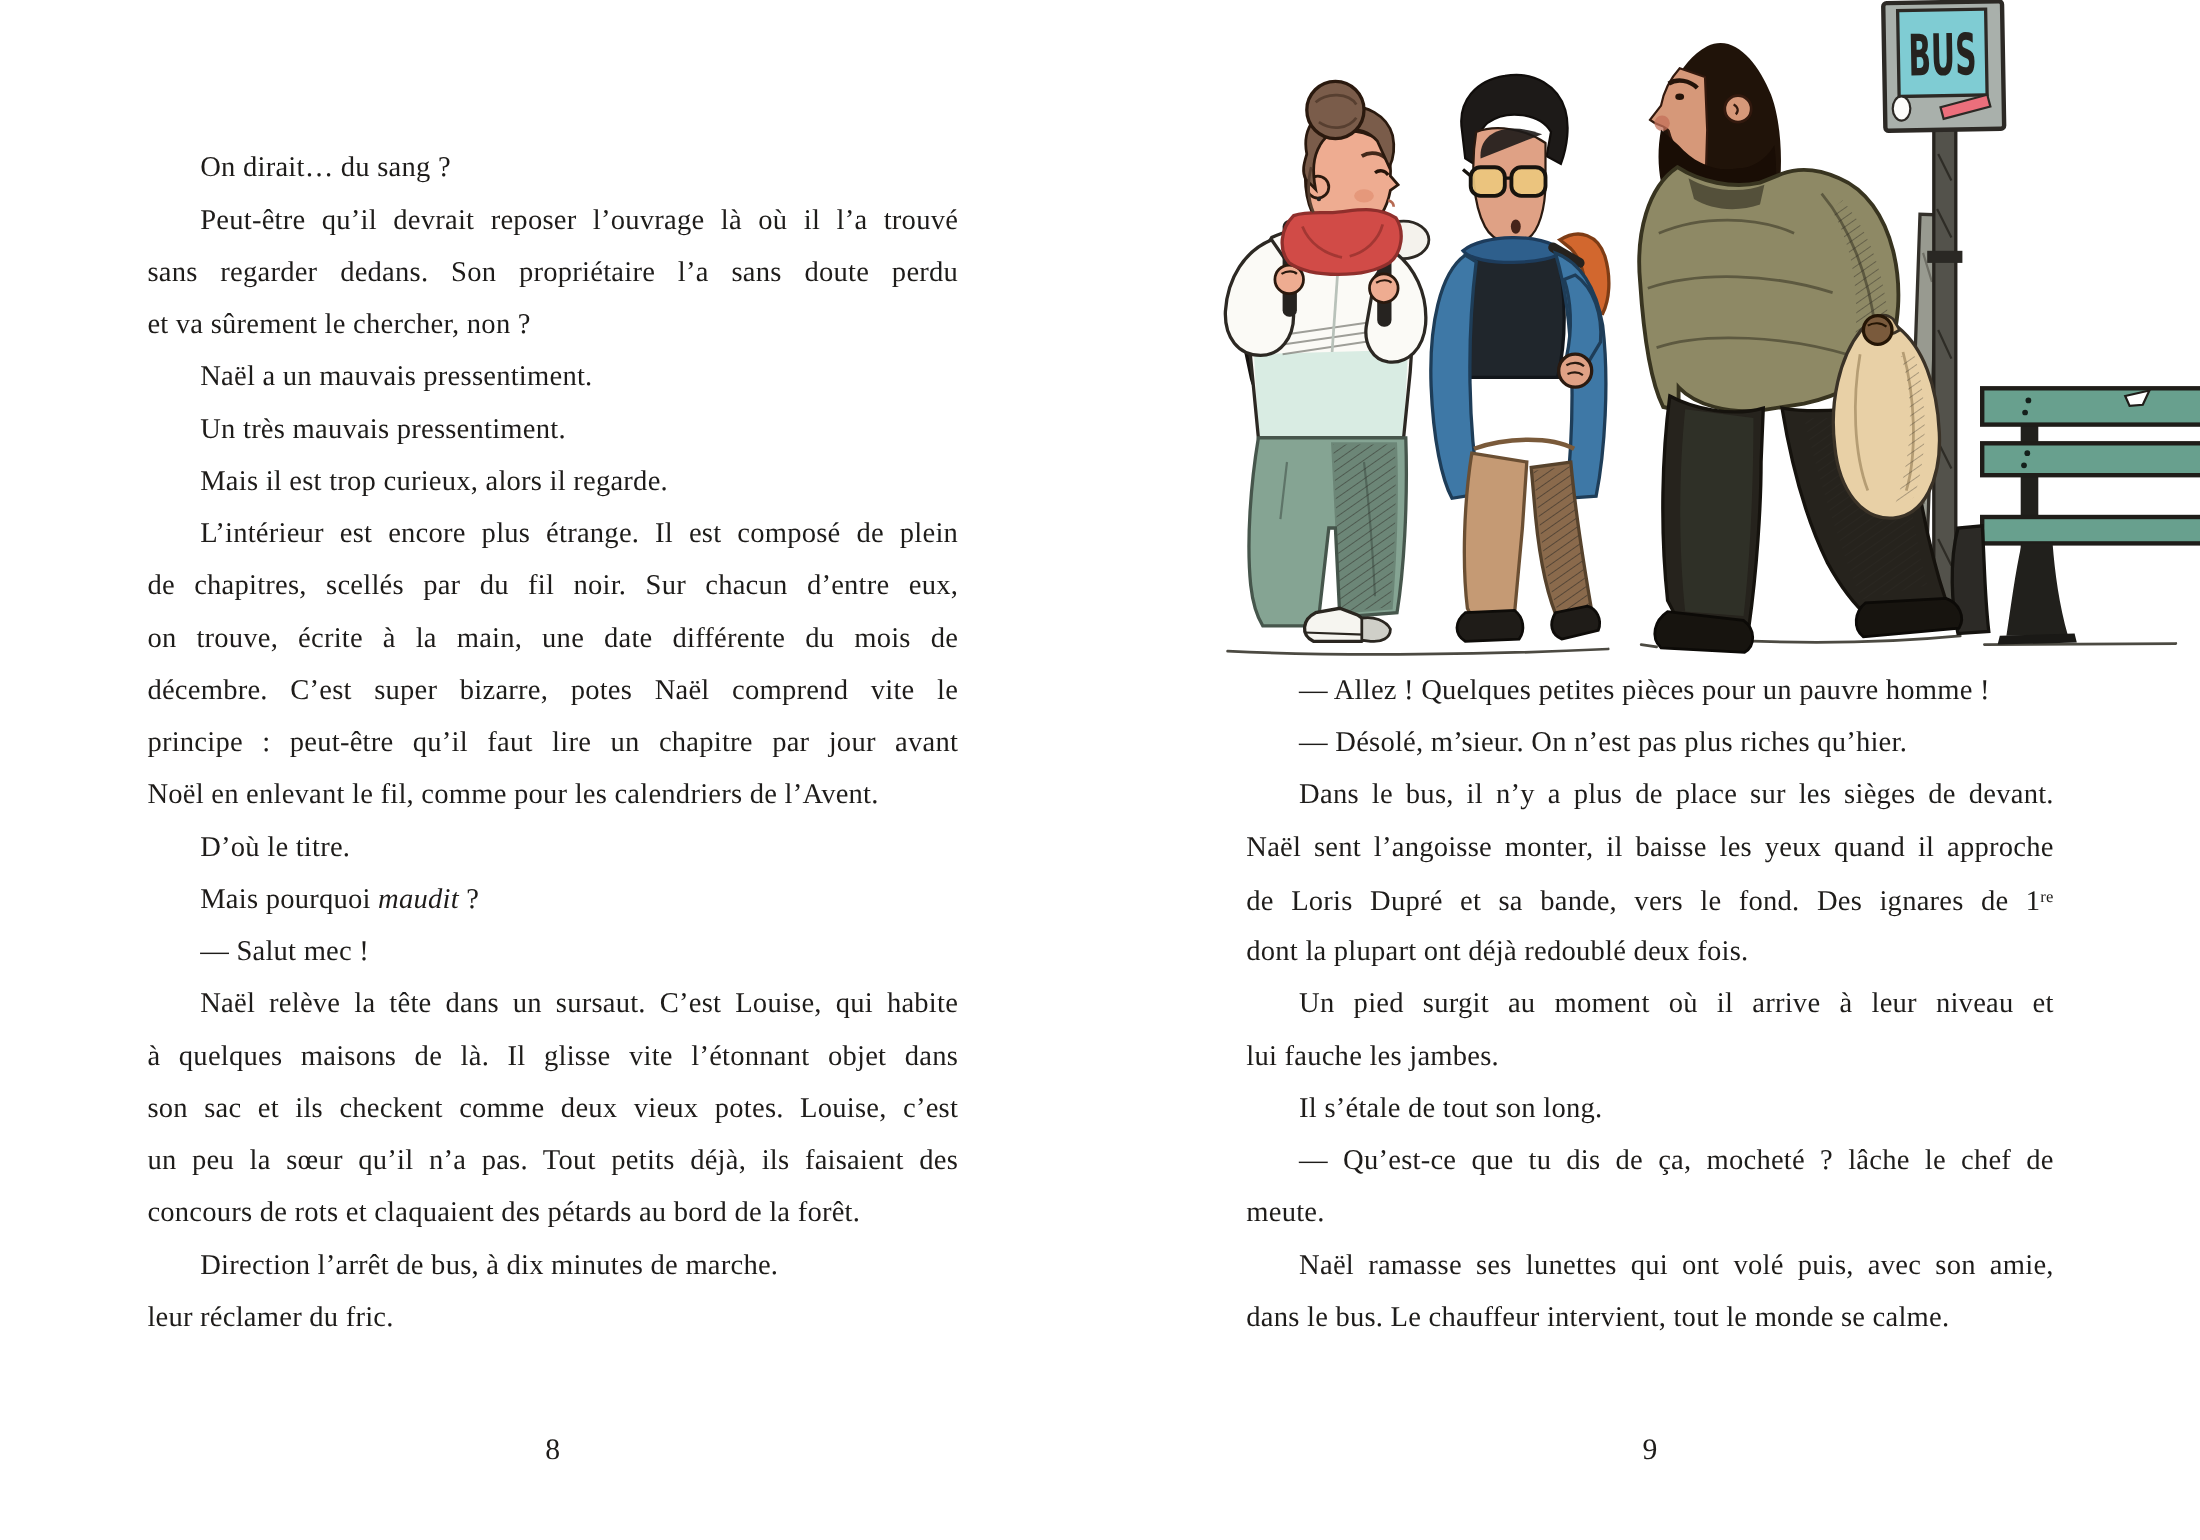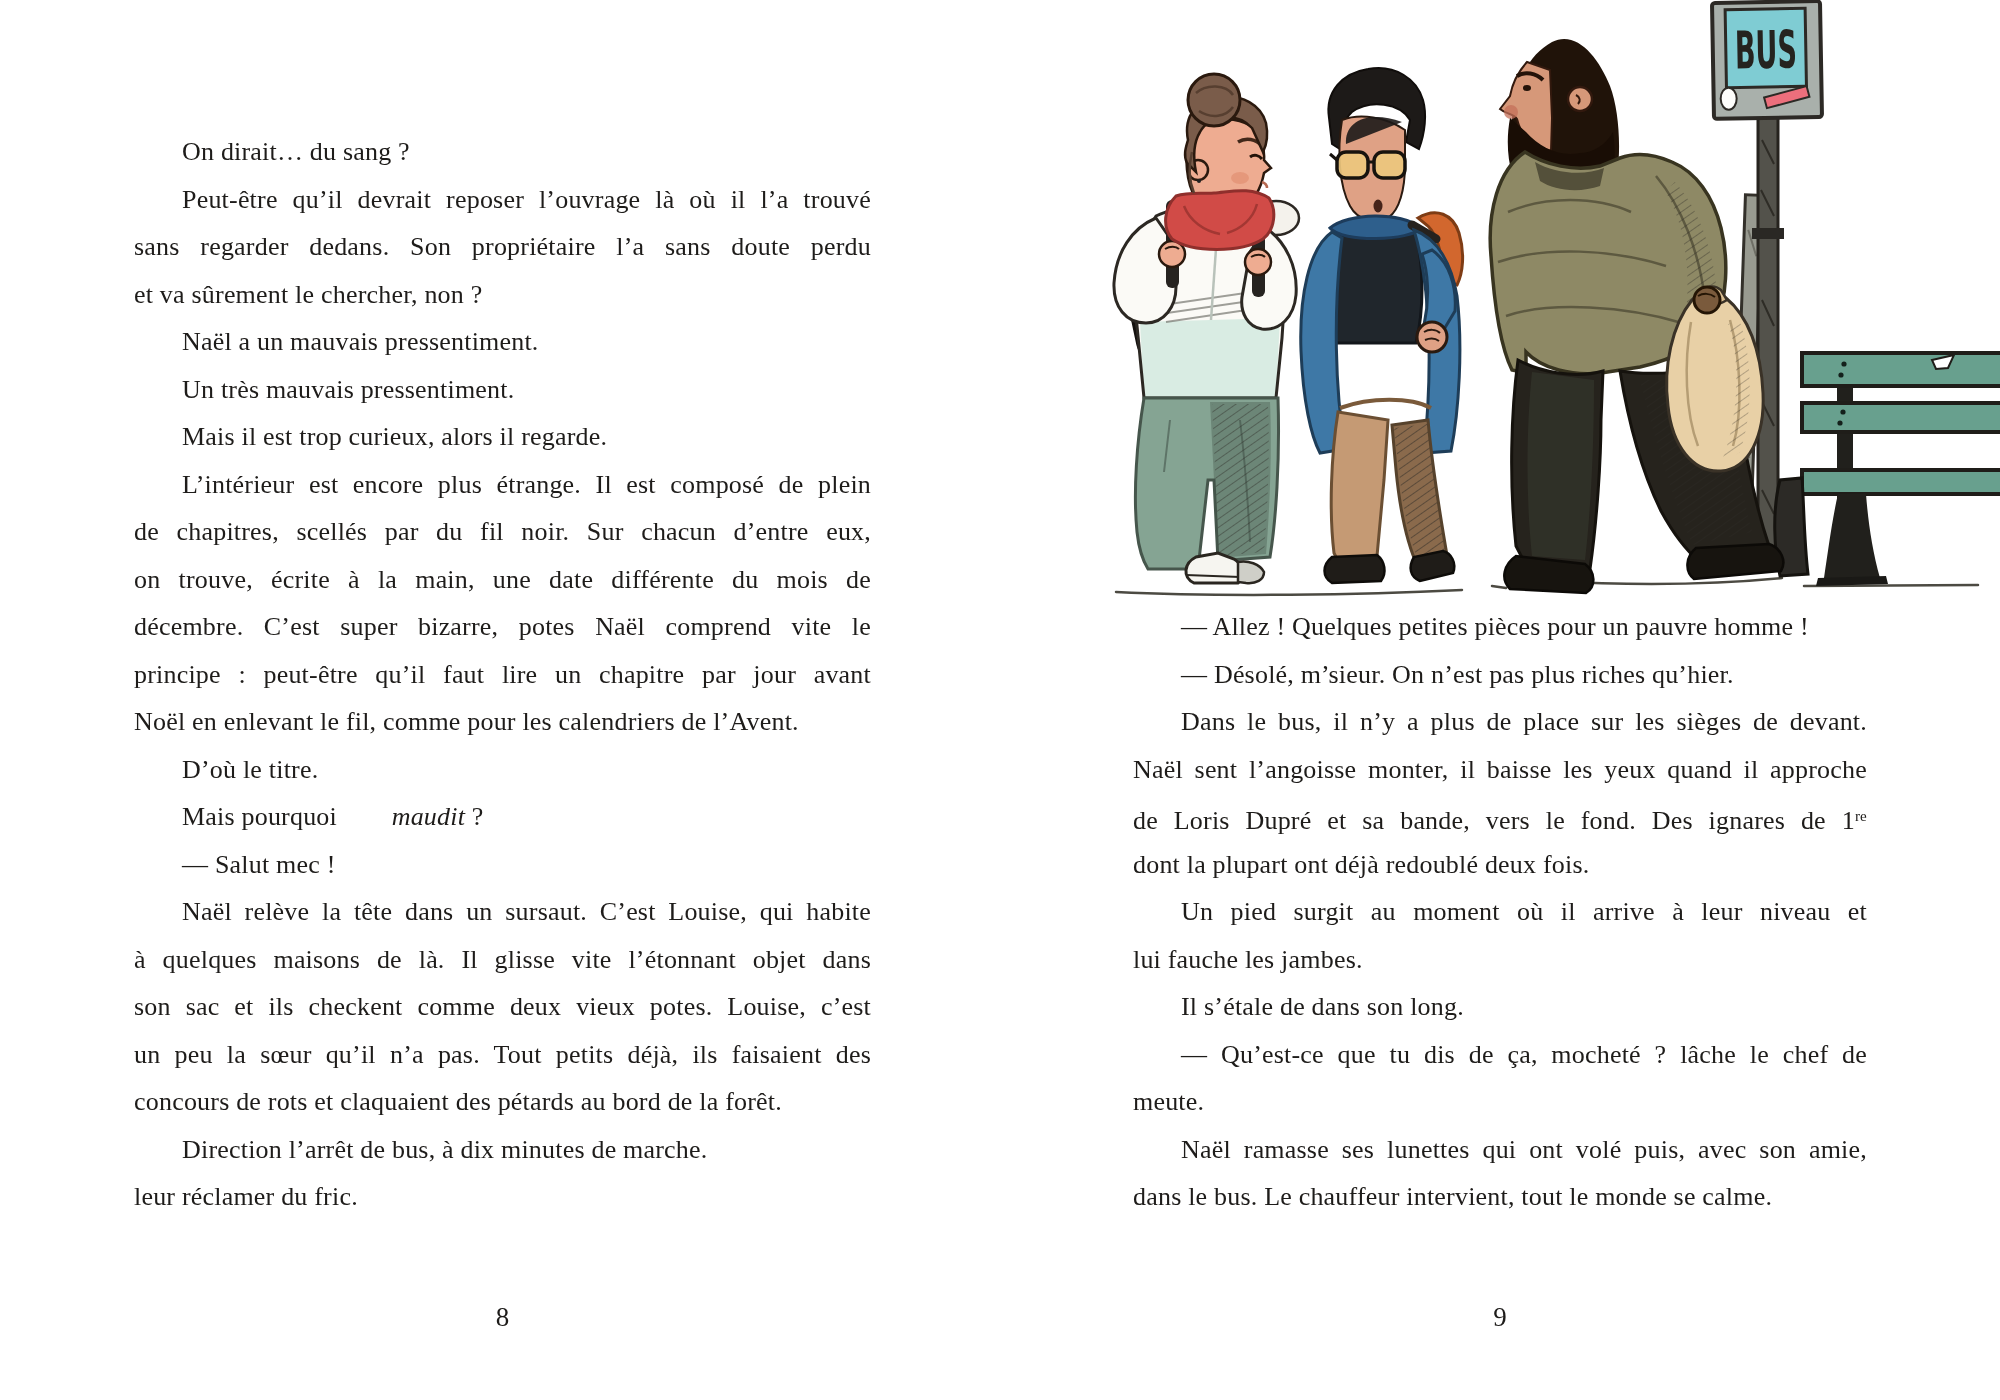"maudit" .italic { margin-left: 48px -> none }
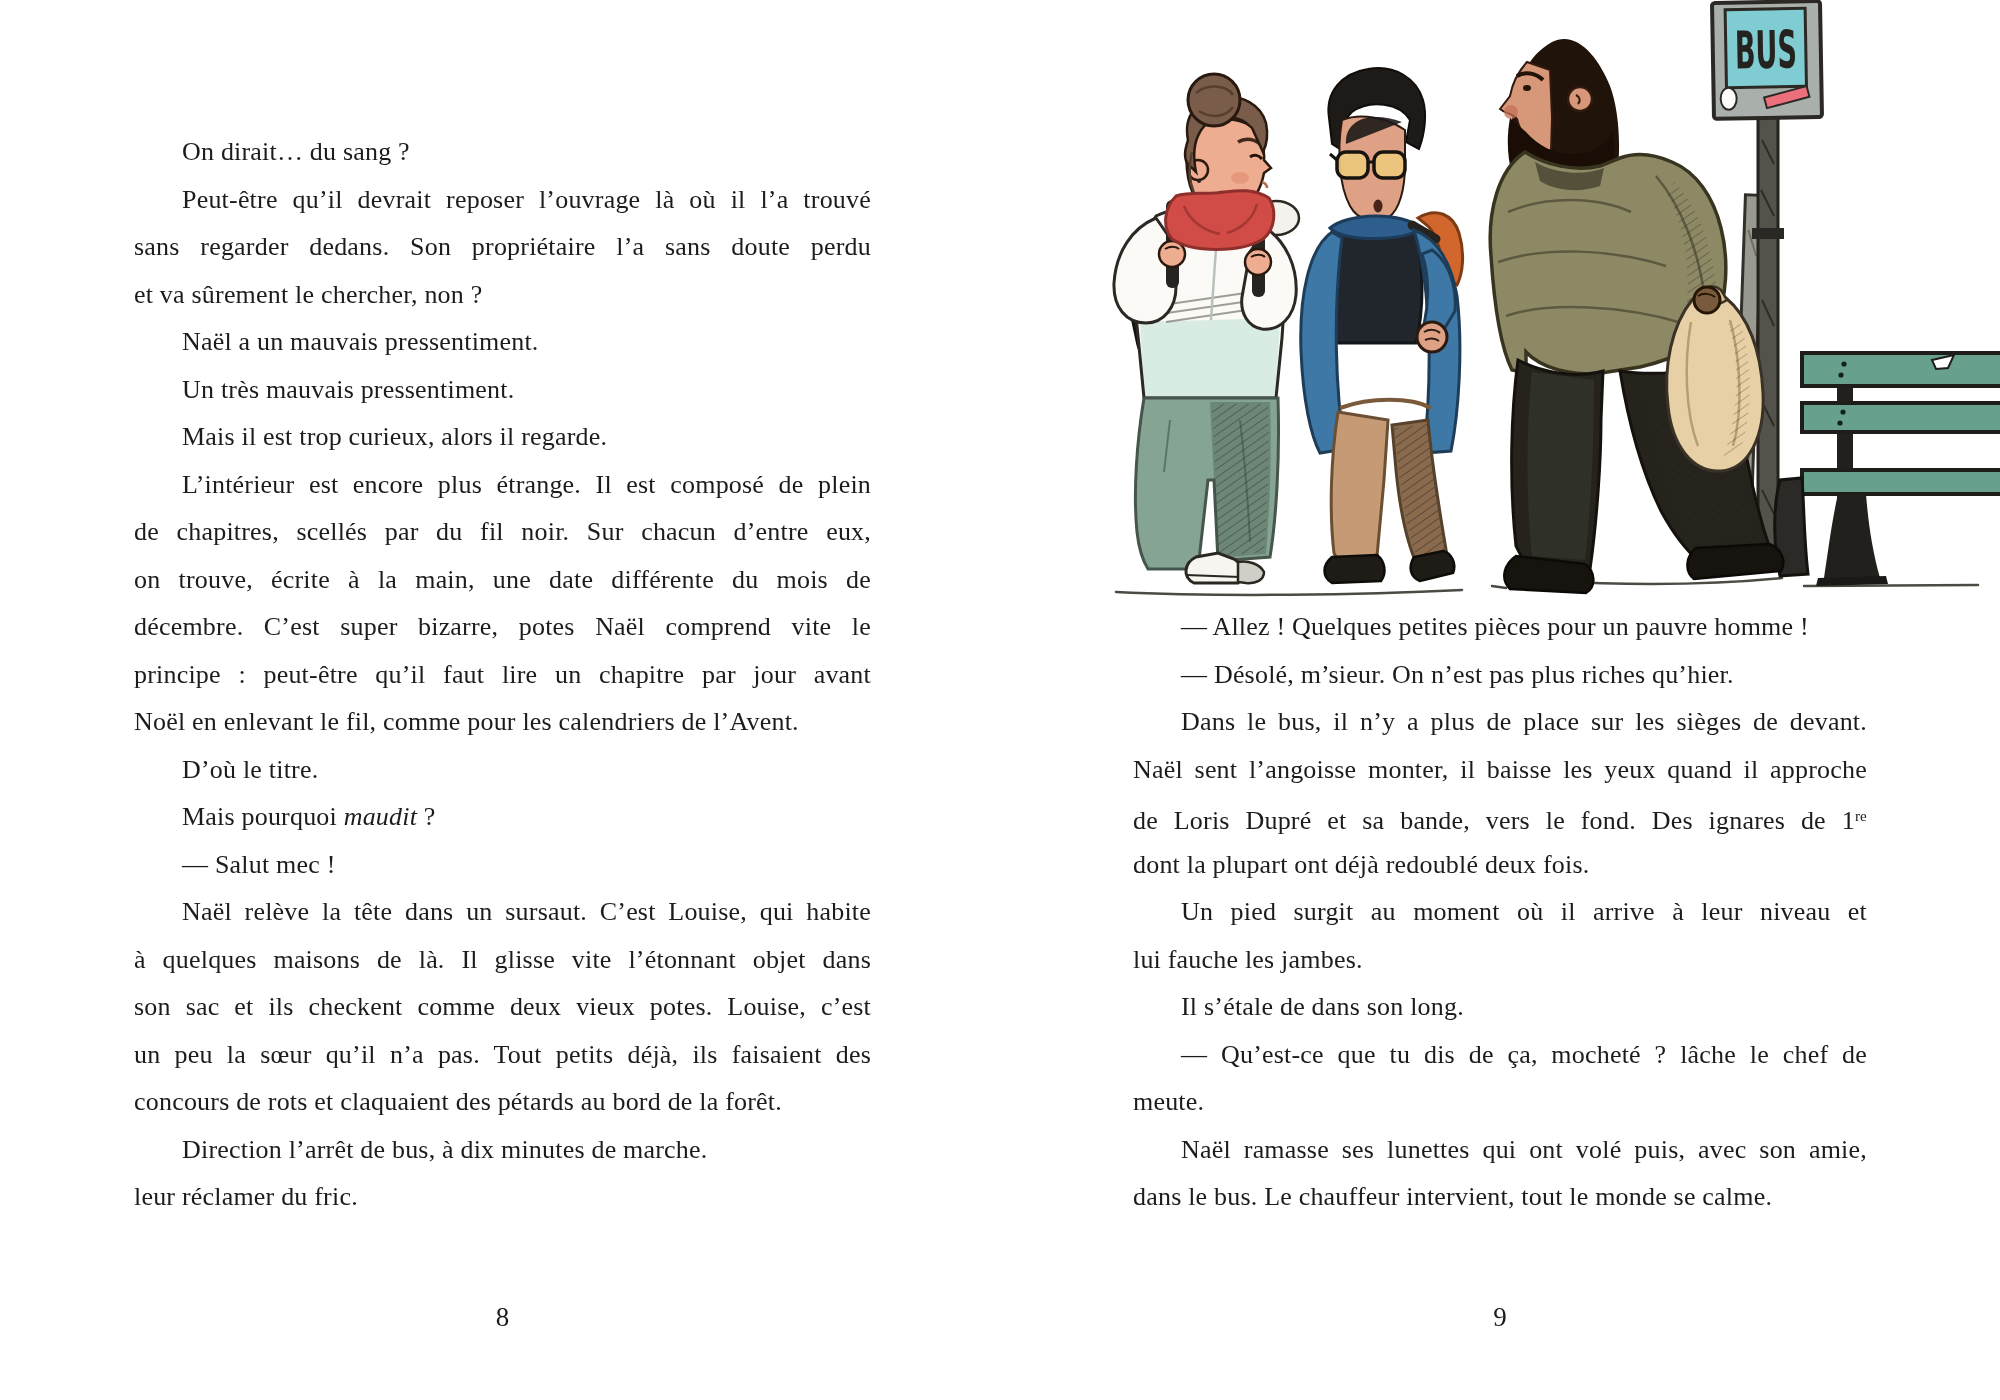"Il s’étale de dans son" span { text: dans -> tout }
